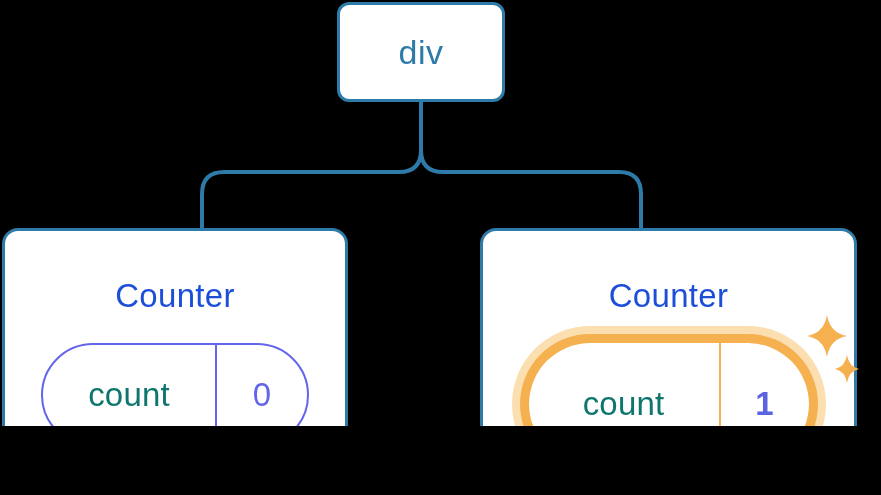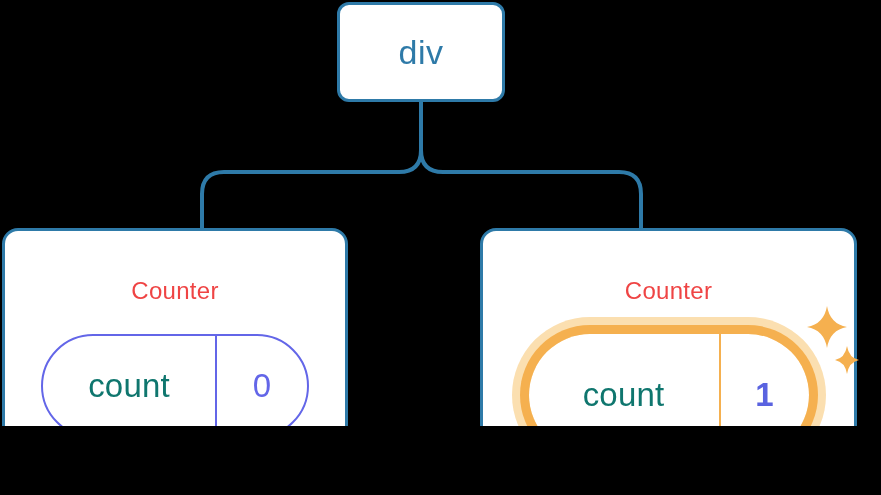"Counter" .node-title { color: #ef4444 -> #1d4ed8; font-size: 24px -> 33px }
